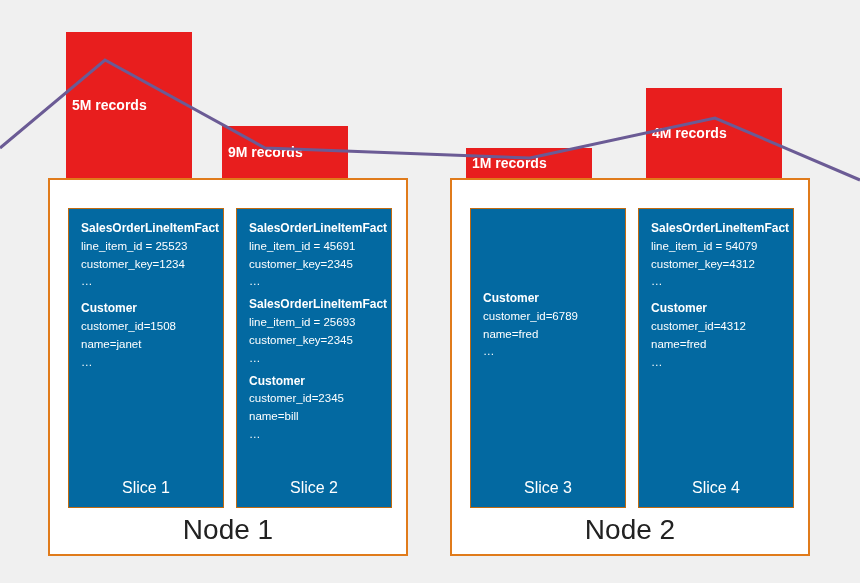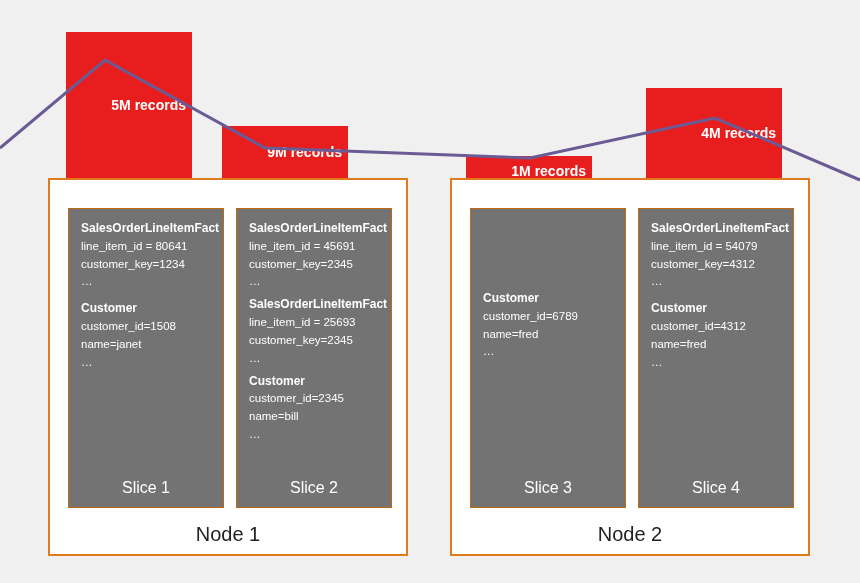"5M records" .red-bar { justify-content: flex-end -> flex-start }
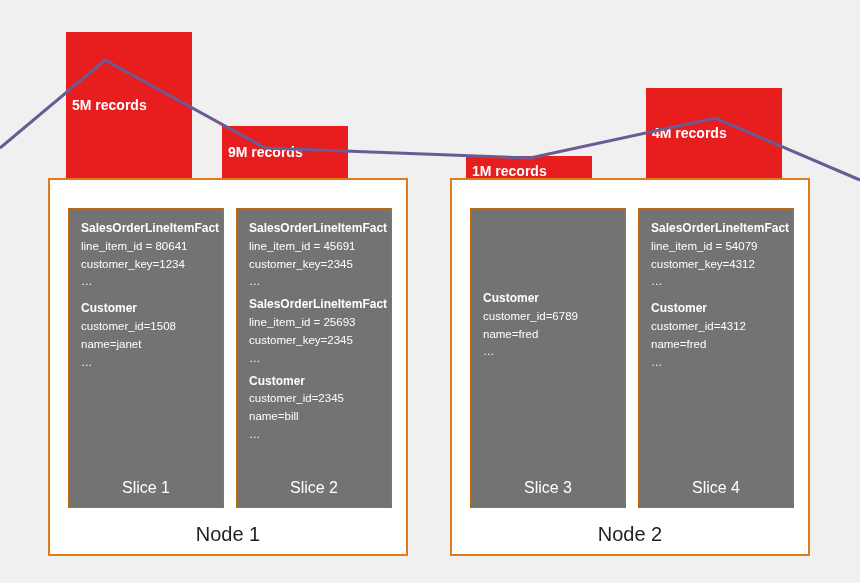"1M records" div.red-bar { margin-top: 8px -> none }
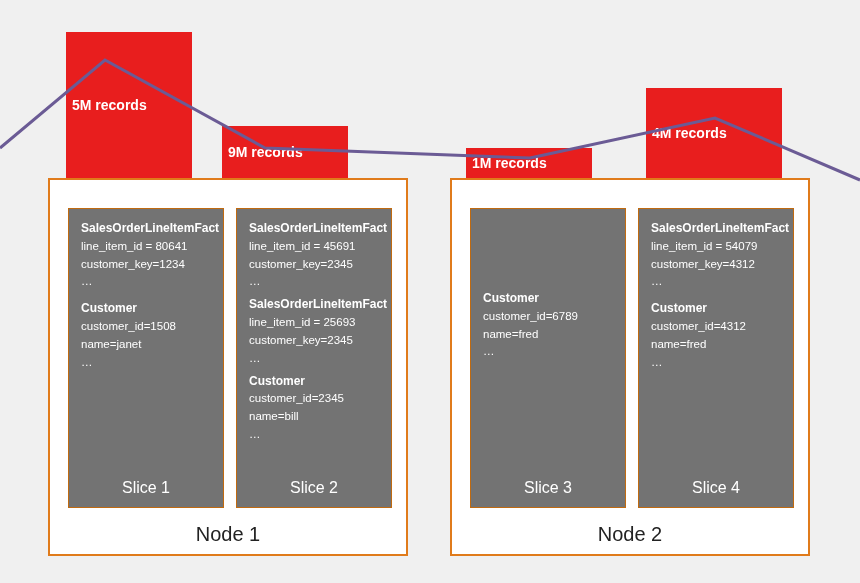"SalesOrderLineItemFact" .slice { background: #737373 -> #0369a1 }
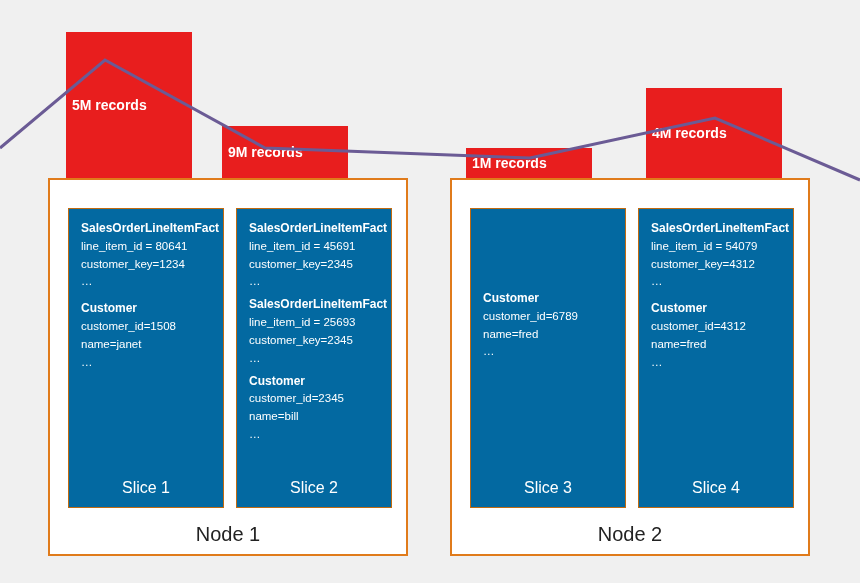"line_item_id = 80641" span { text: 80641 -> 25523 }
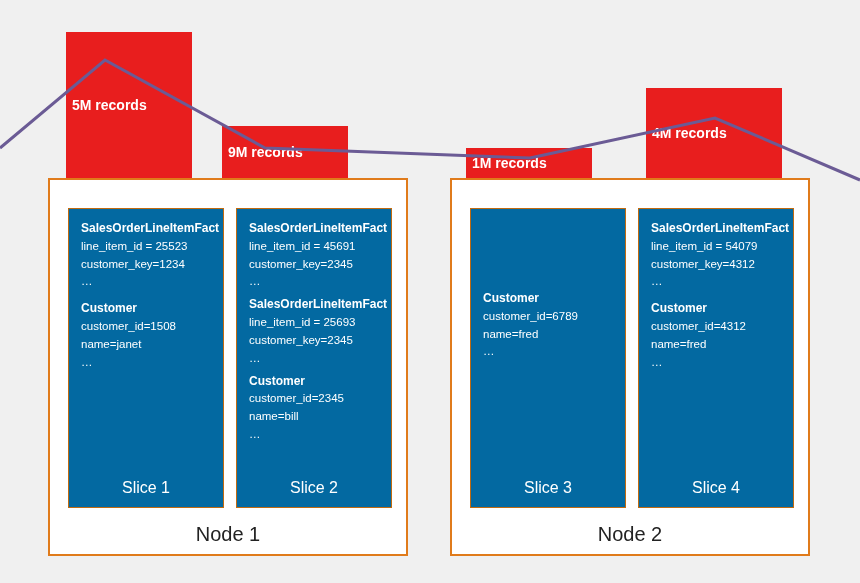"Node 1" .node-label { font-size: 20px -> 28px }
